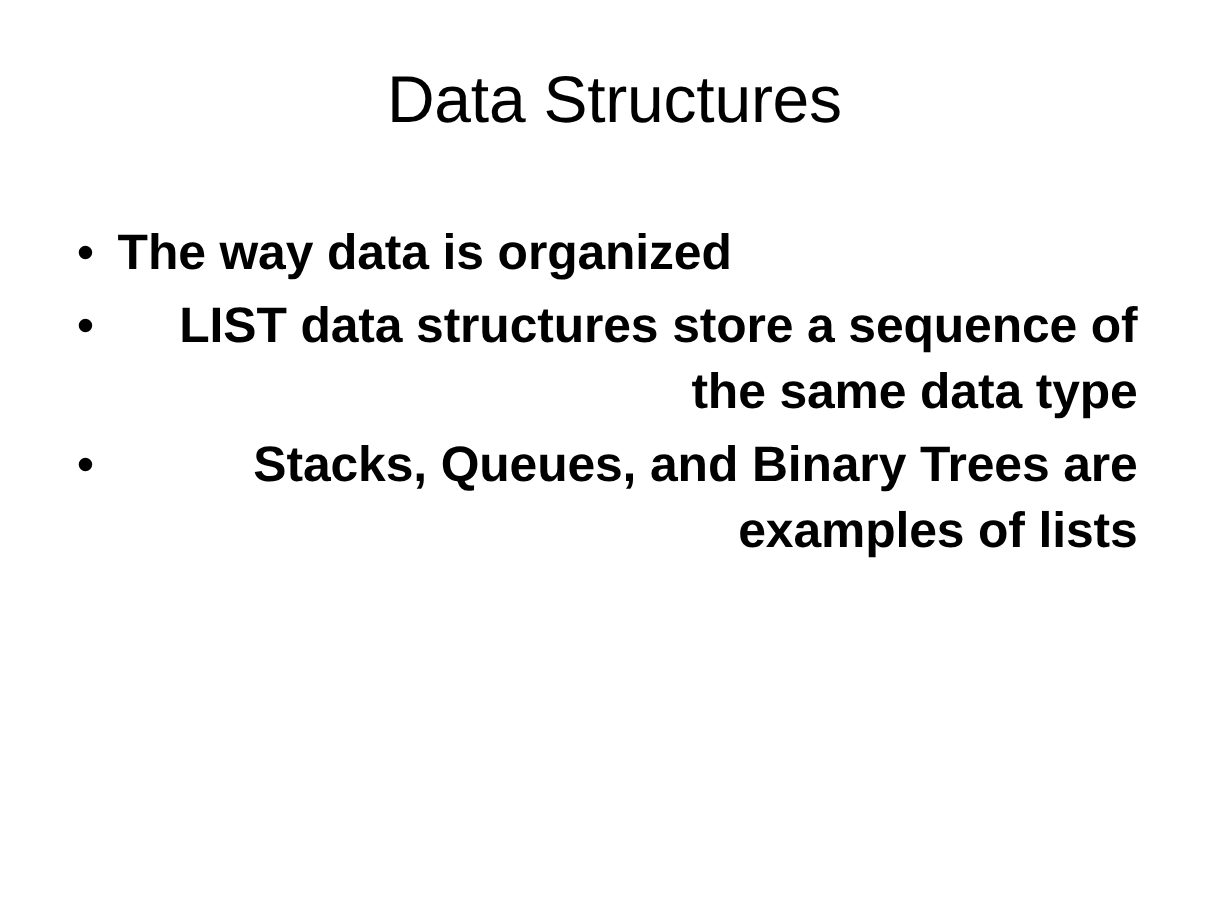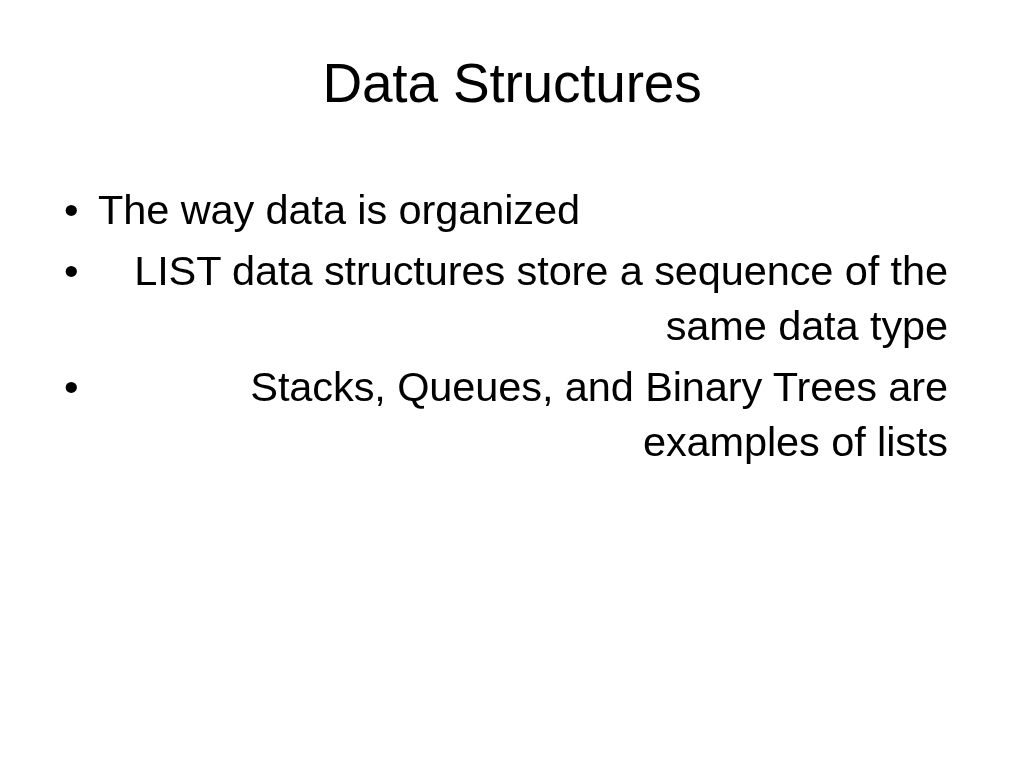"The way data is organized" .bullet-text { font-weight: none -> bold }
